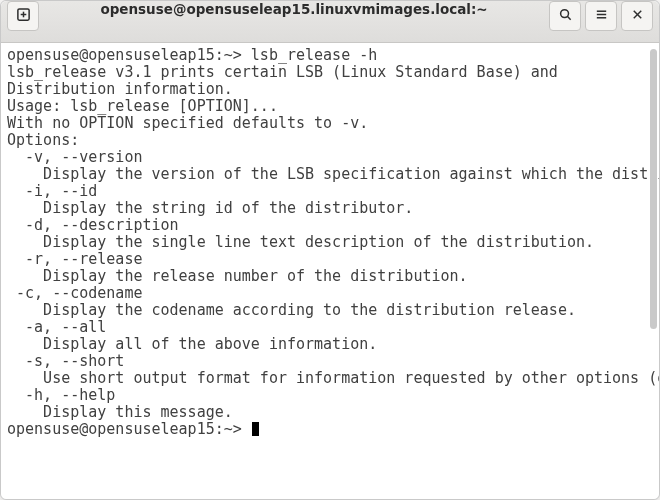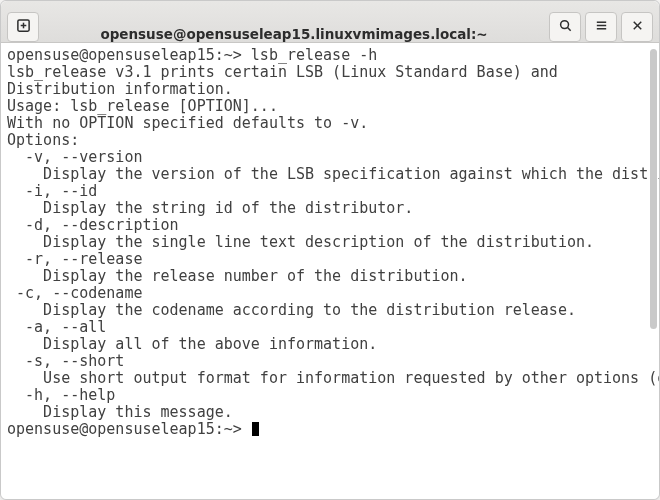"opensuse@opensuseleap15.linuxvmimages.lo" .titlebar { align-items: flex-end -> flex-start }
